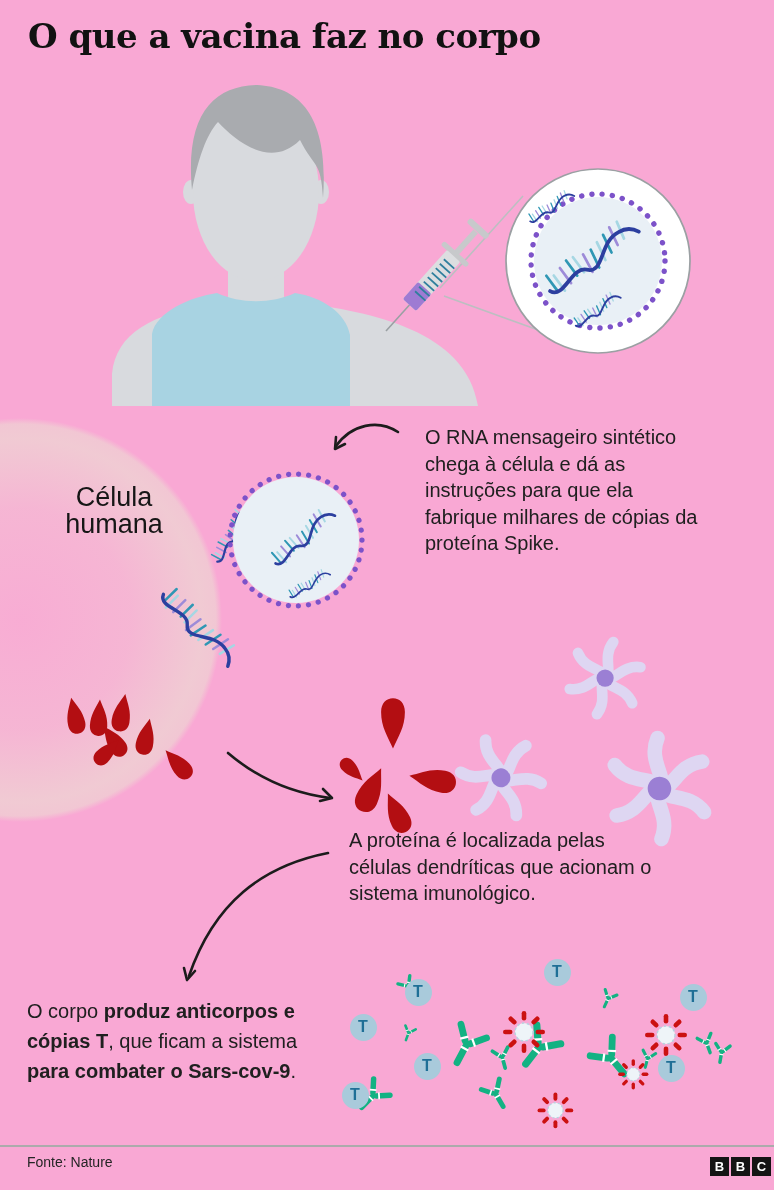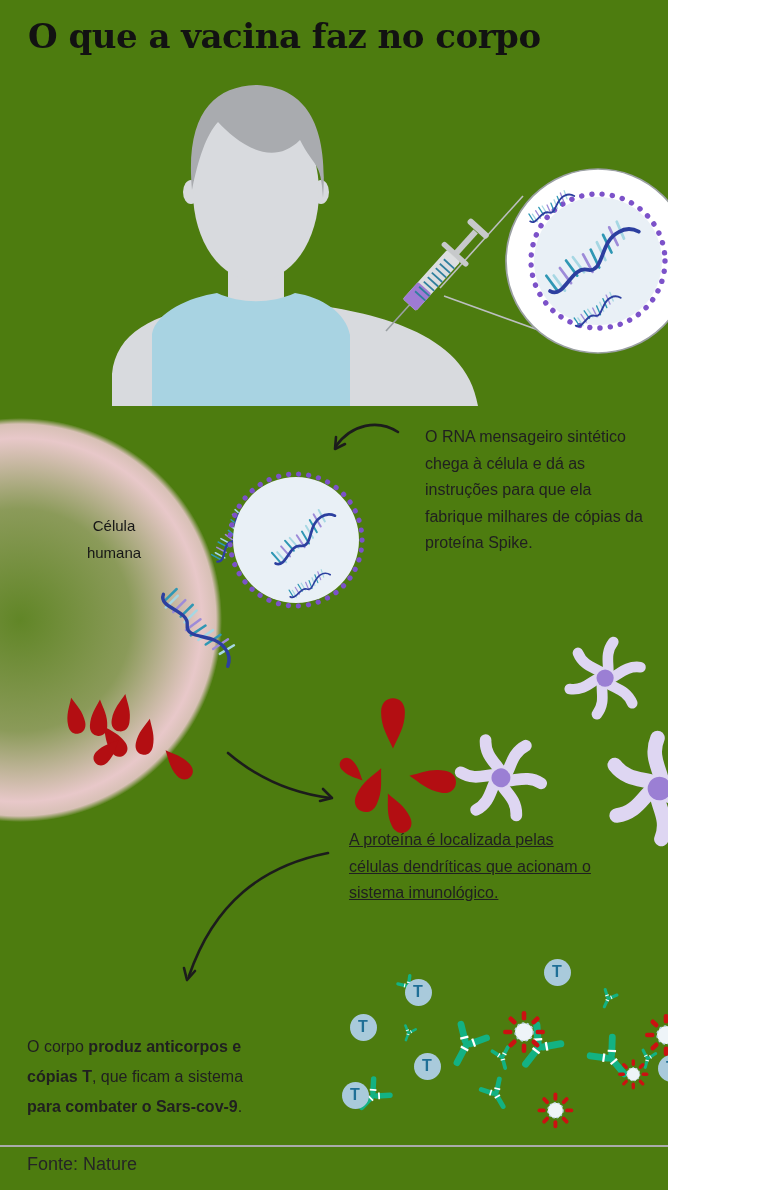"O que a vacina faz" .canvas { background: #4d7c0f -> #f9a8d4; width: 668px -> 774px }
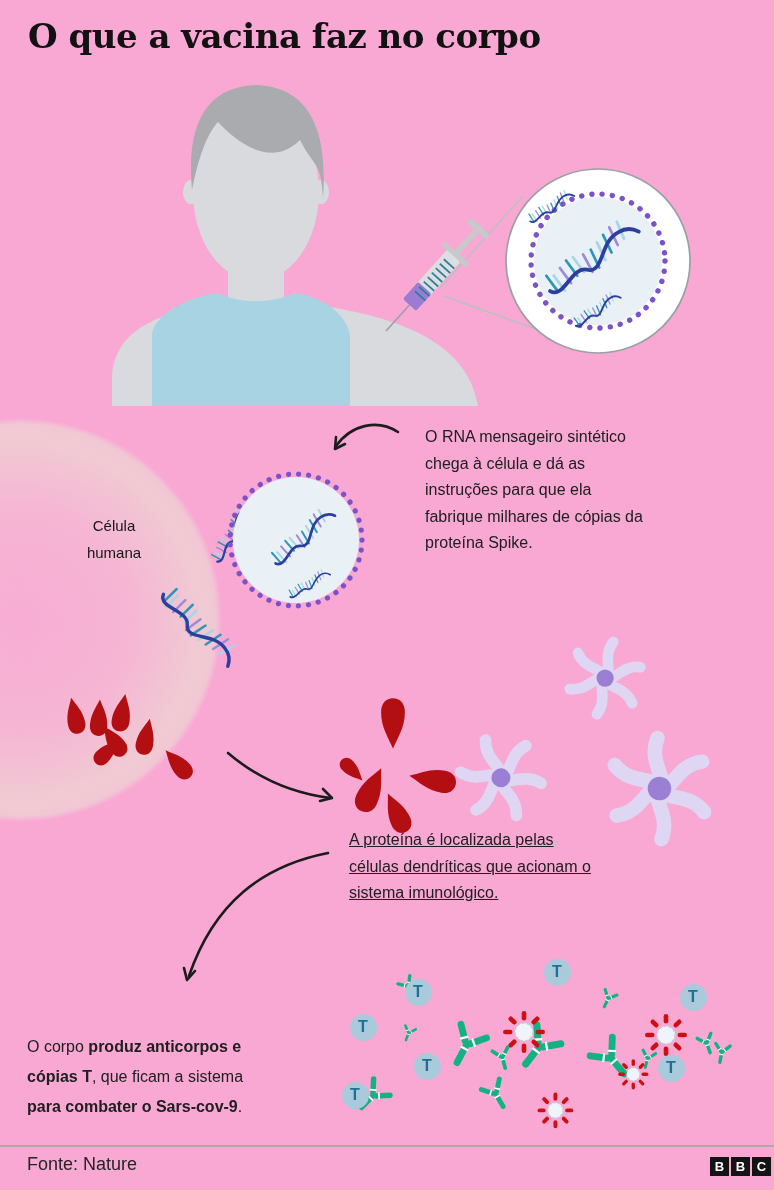"O RNA mensageiro sintético" .para { font-size: 16px -> 20px }
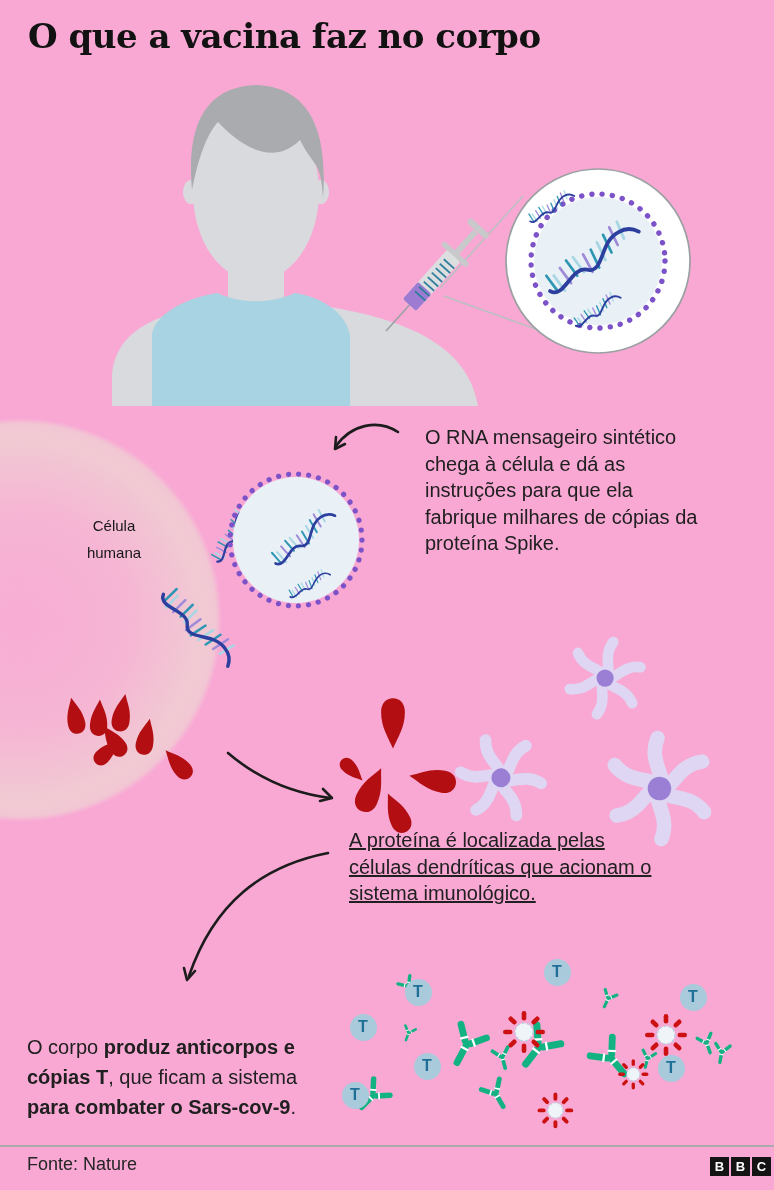"Célula" .cell-label { font-size: 15px -> 27px; top: 512px -> 484px }
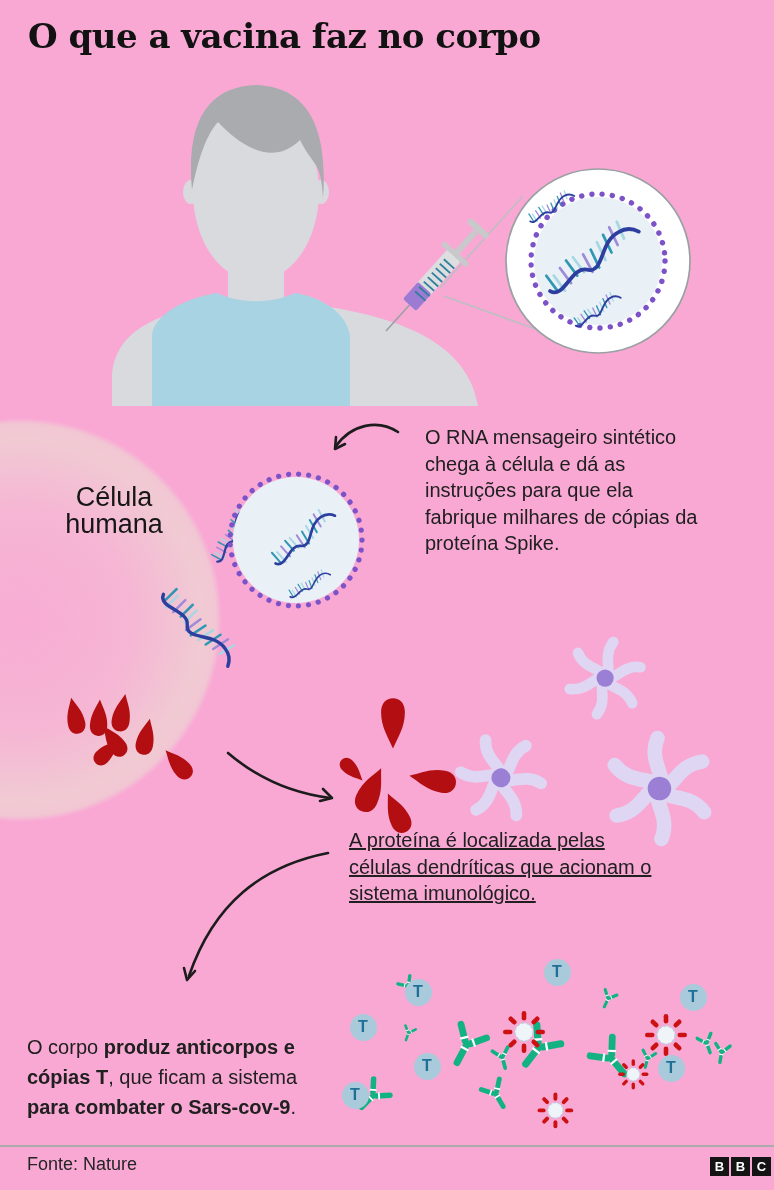"A proteína é localizada pelas" div.para { text-decoration: underline -> none }
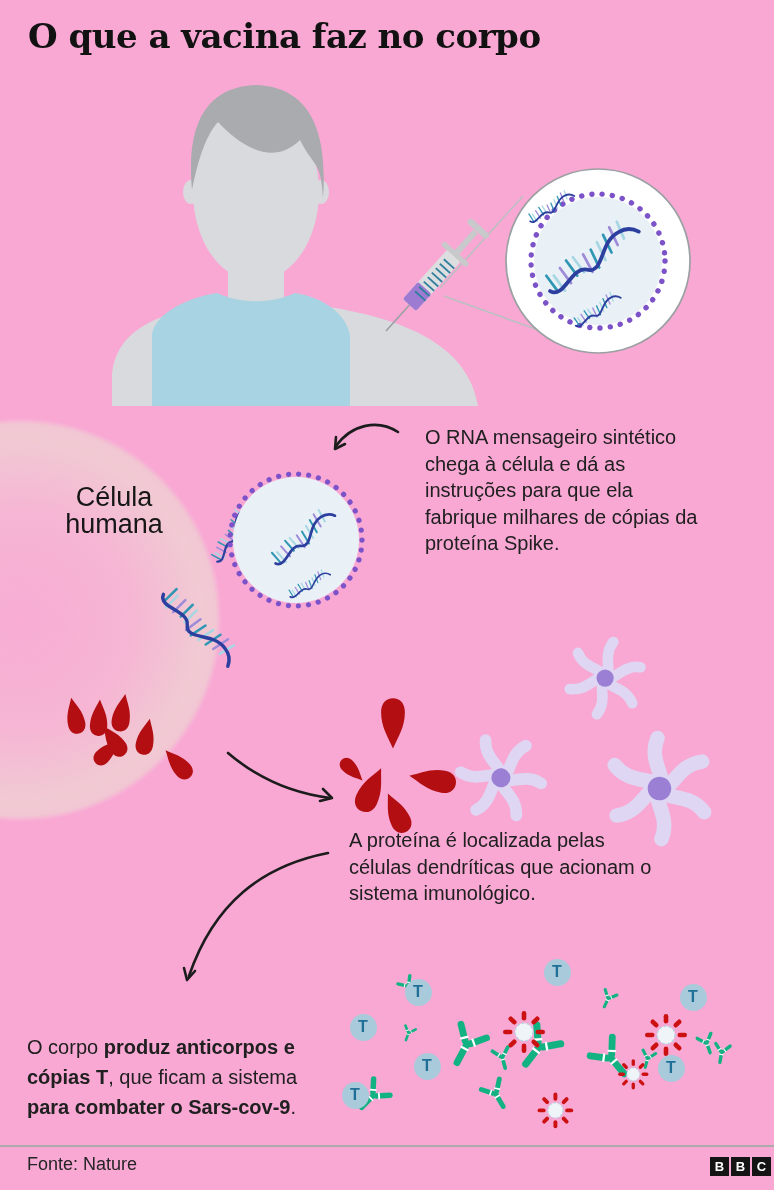"O corpo produz anticorpos e" #para-antibodies { margin-top: 36px -> none }
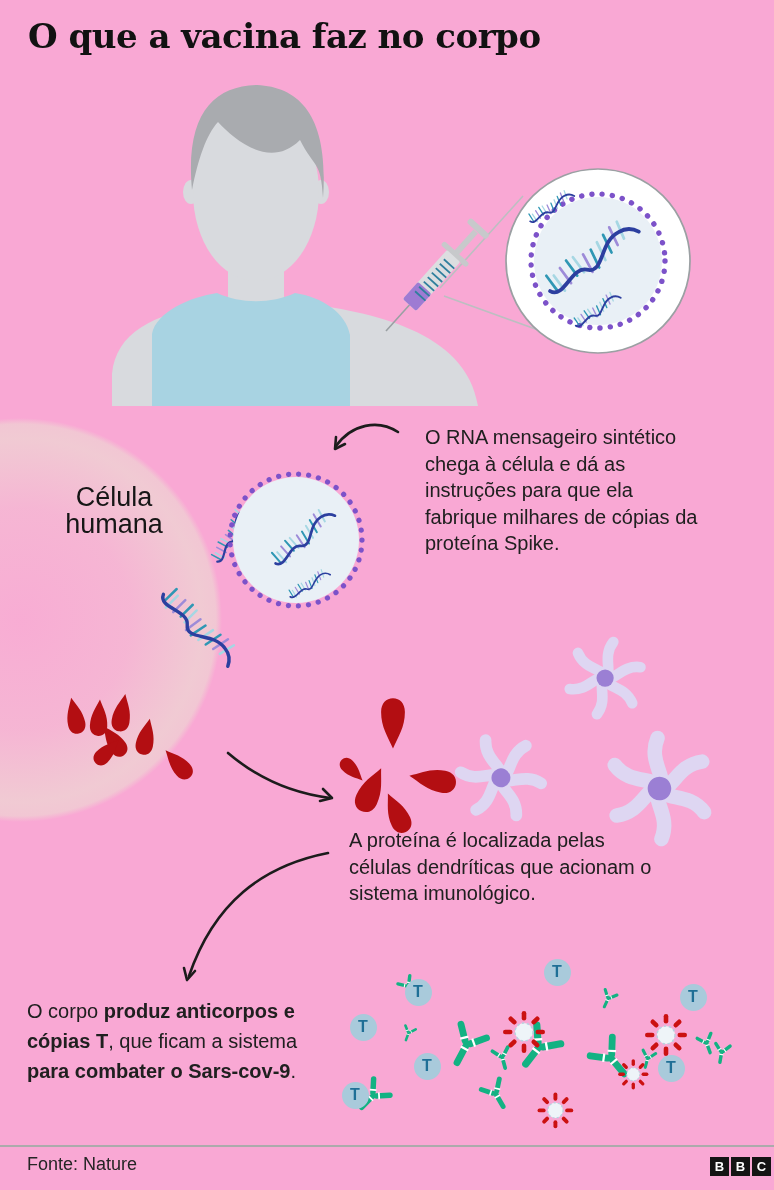"Fonte: Nature" .source { font-size: 18px -> 14px }
